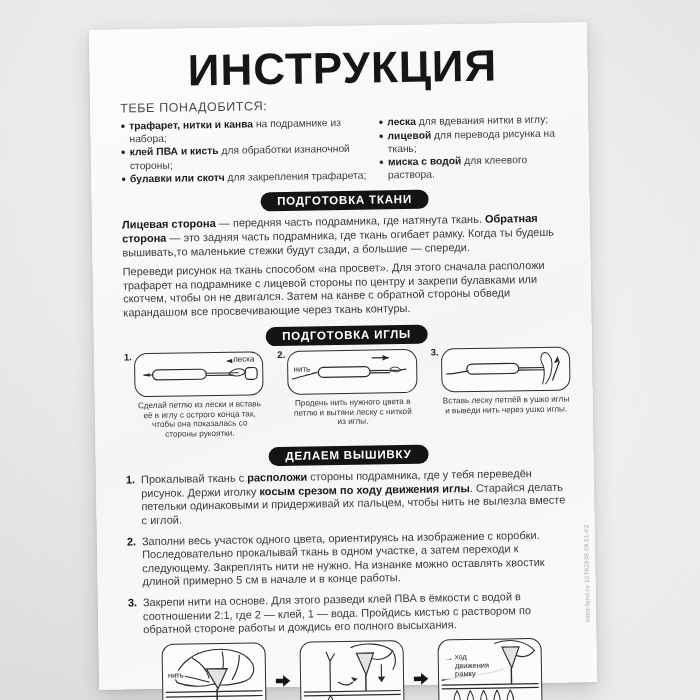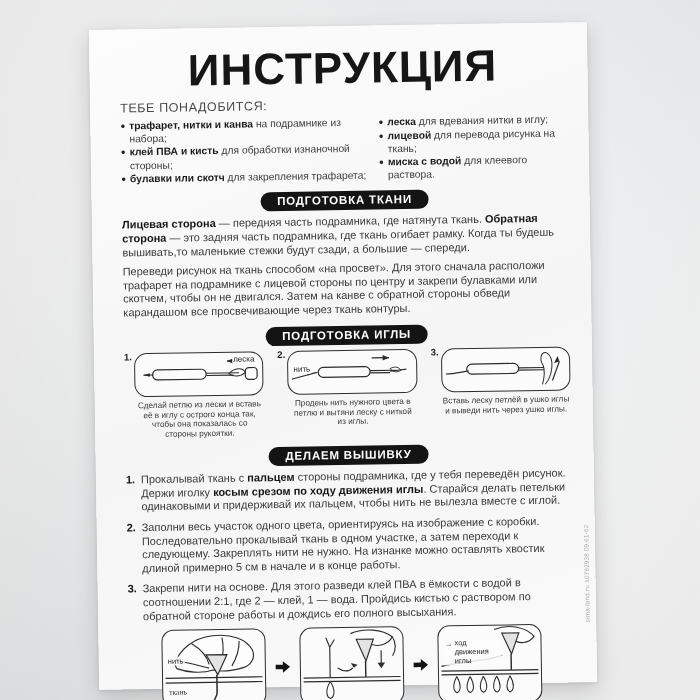"пальцем" b { text: пальцем -> расположи }
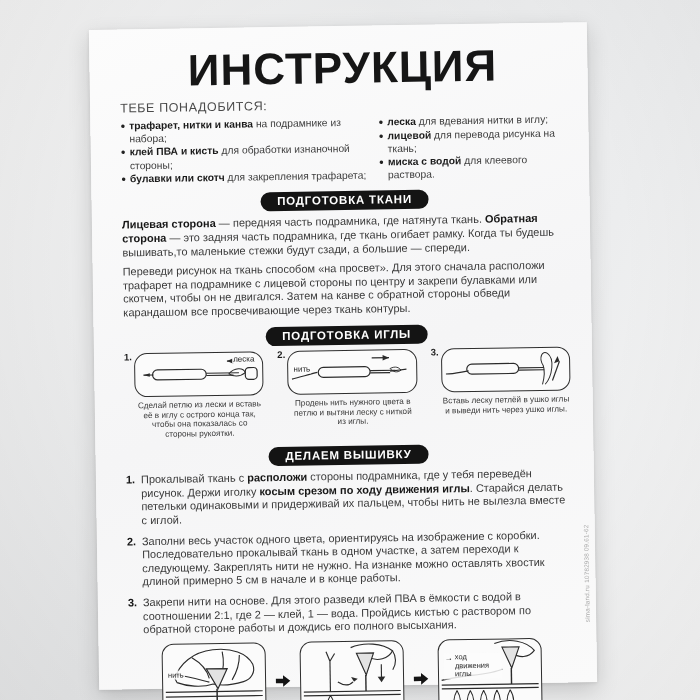"ход движения иглы" span { text: иглы -> рамку }
